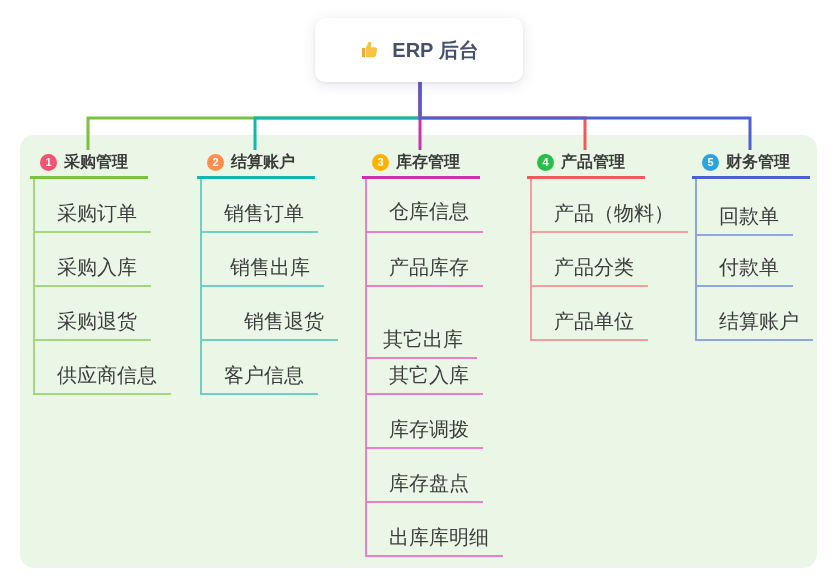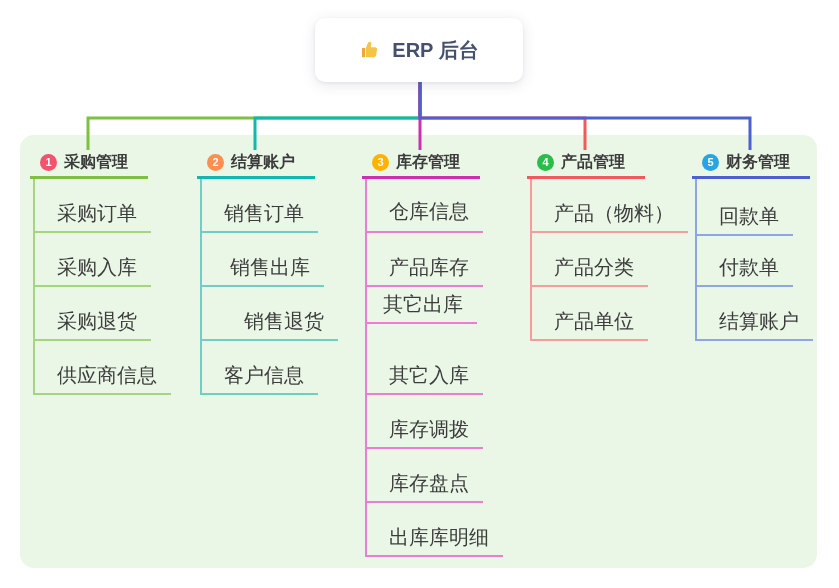"其它出库" div.child { top: 294px -> 329px }
